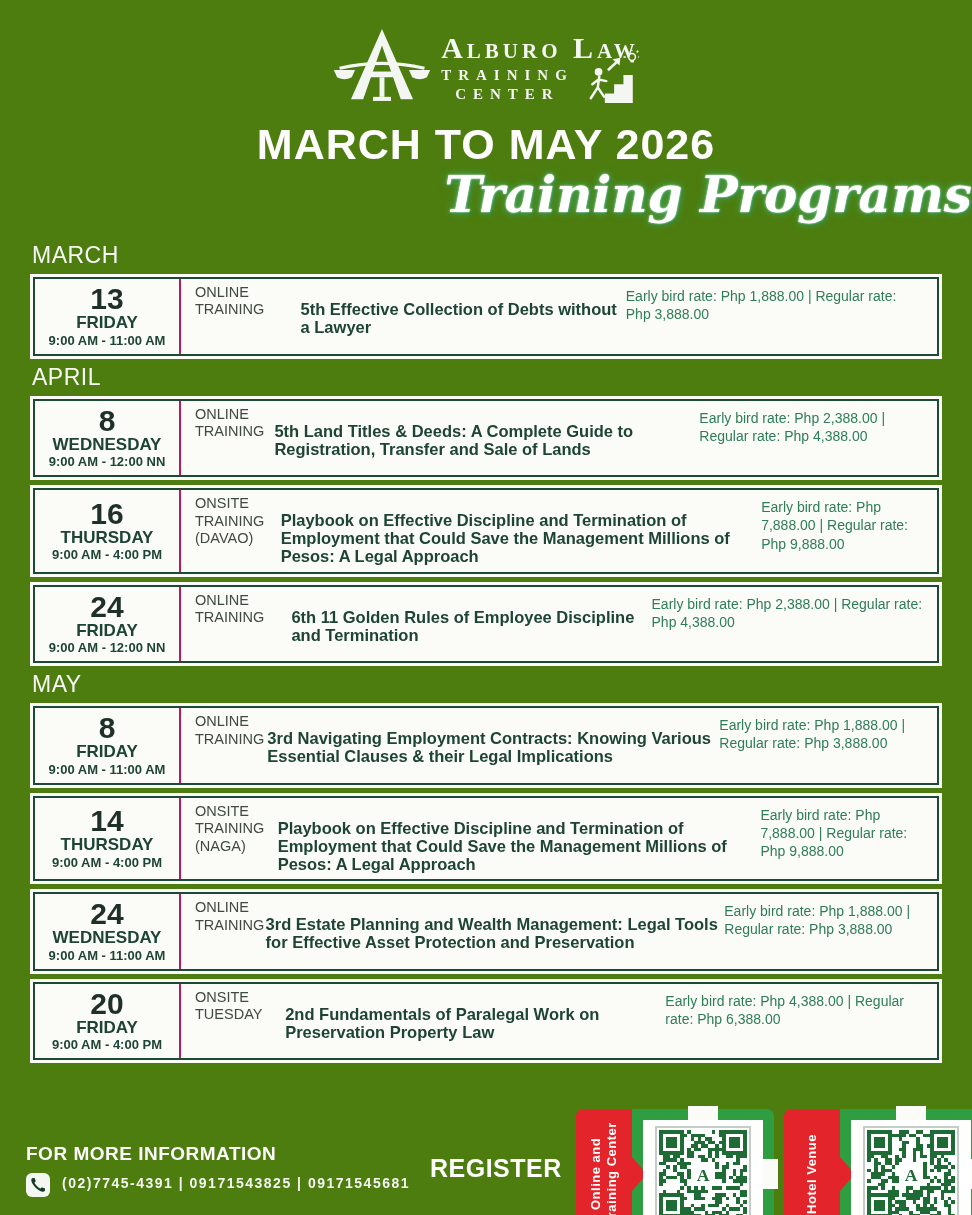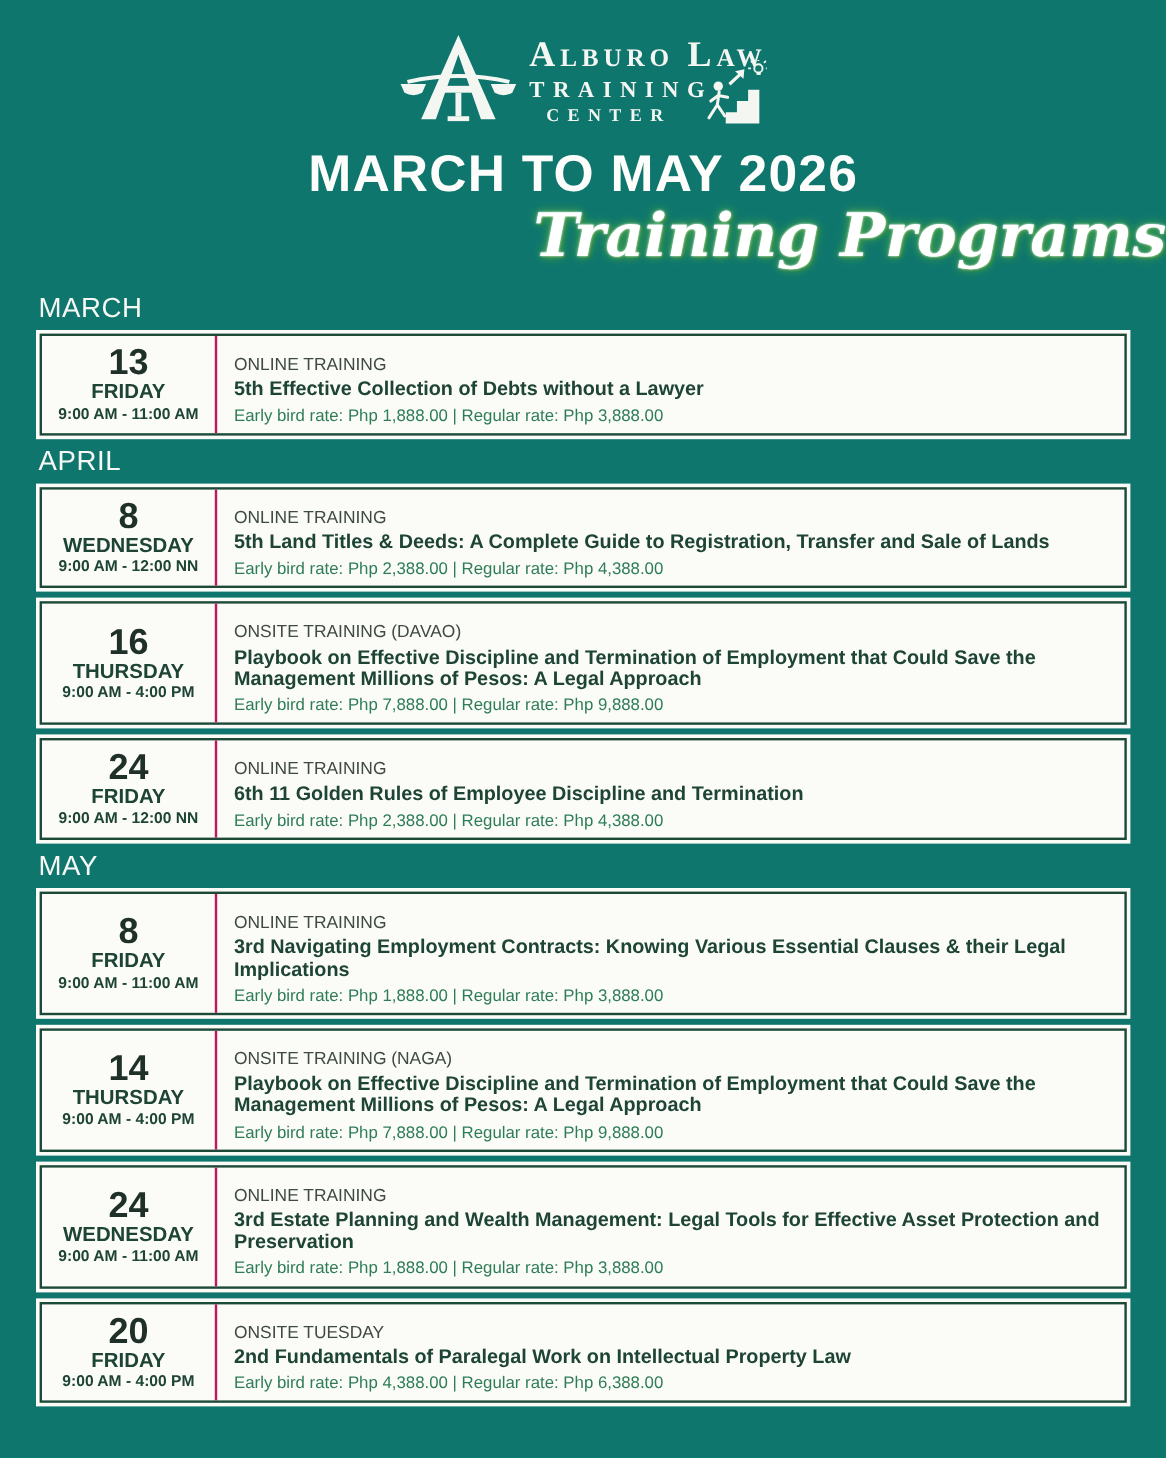"Alburo Law" .poster { background: #0f766e -> #4d7c0f }
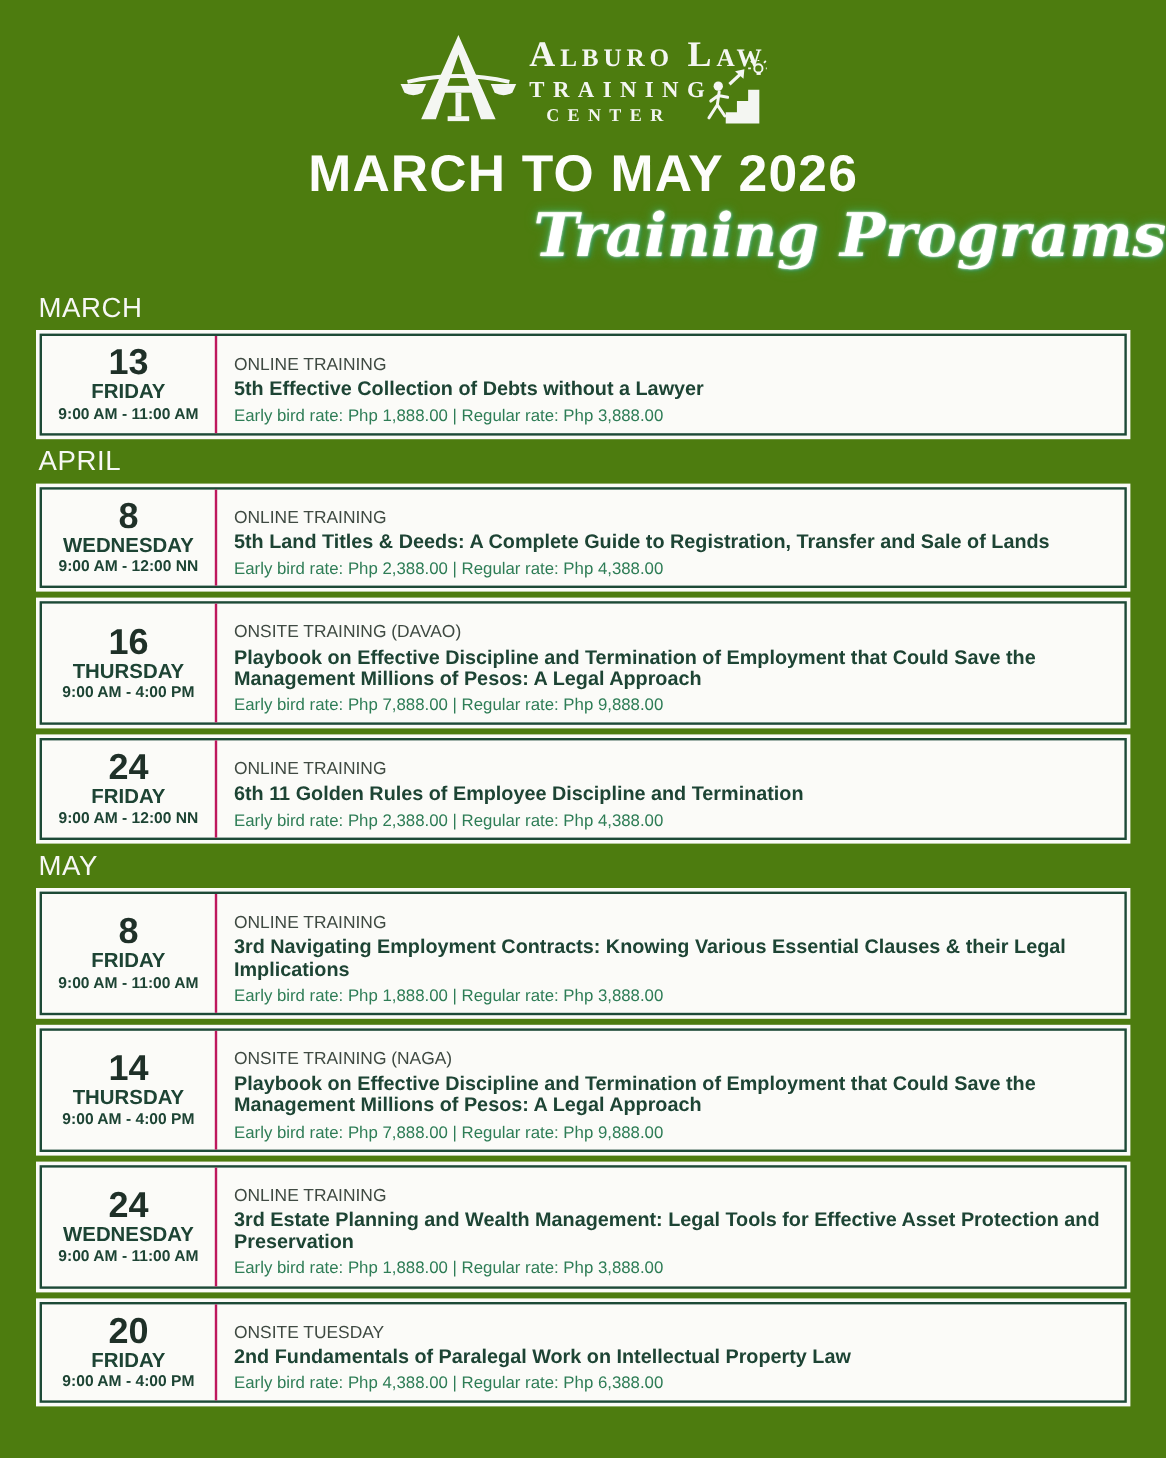"TRAINING" .logo-sub { font-size: 19px -> 15px }
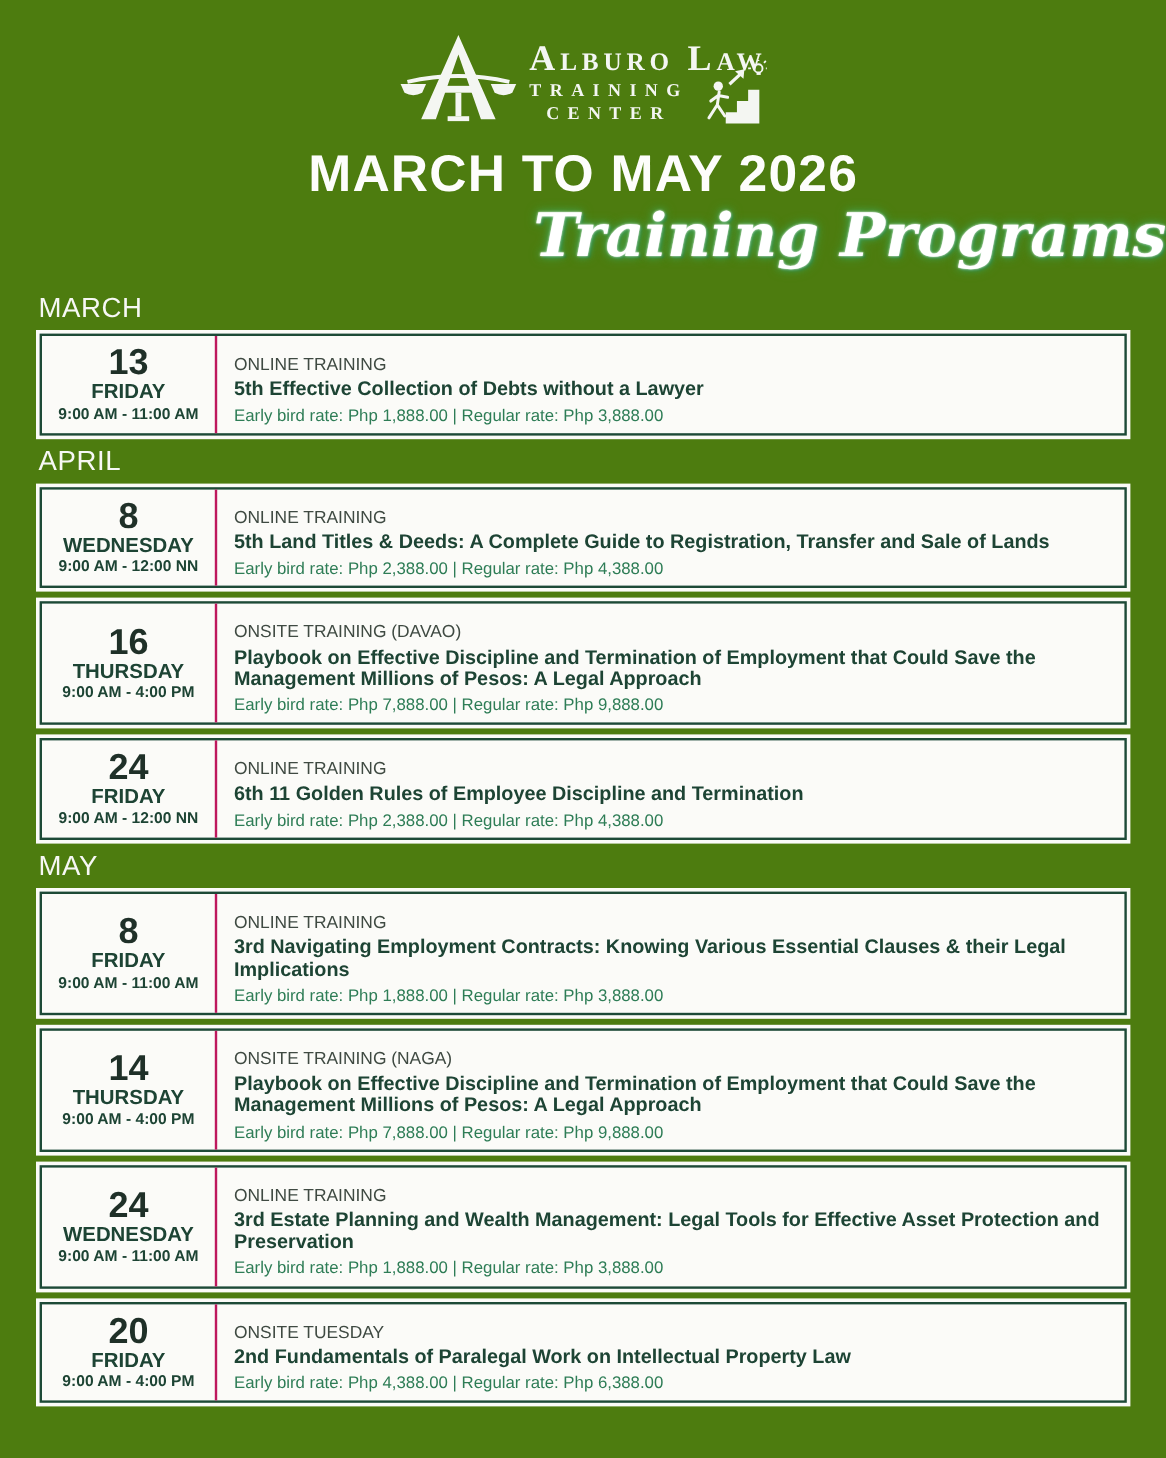"ONLINE TRAINING" .detail-cell { flex-direction: column -> row; padding: 16px 14px 6px 14px -> 5px 14px 6px 14px }
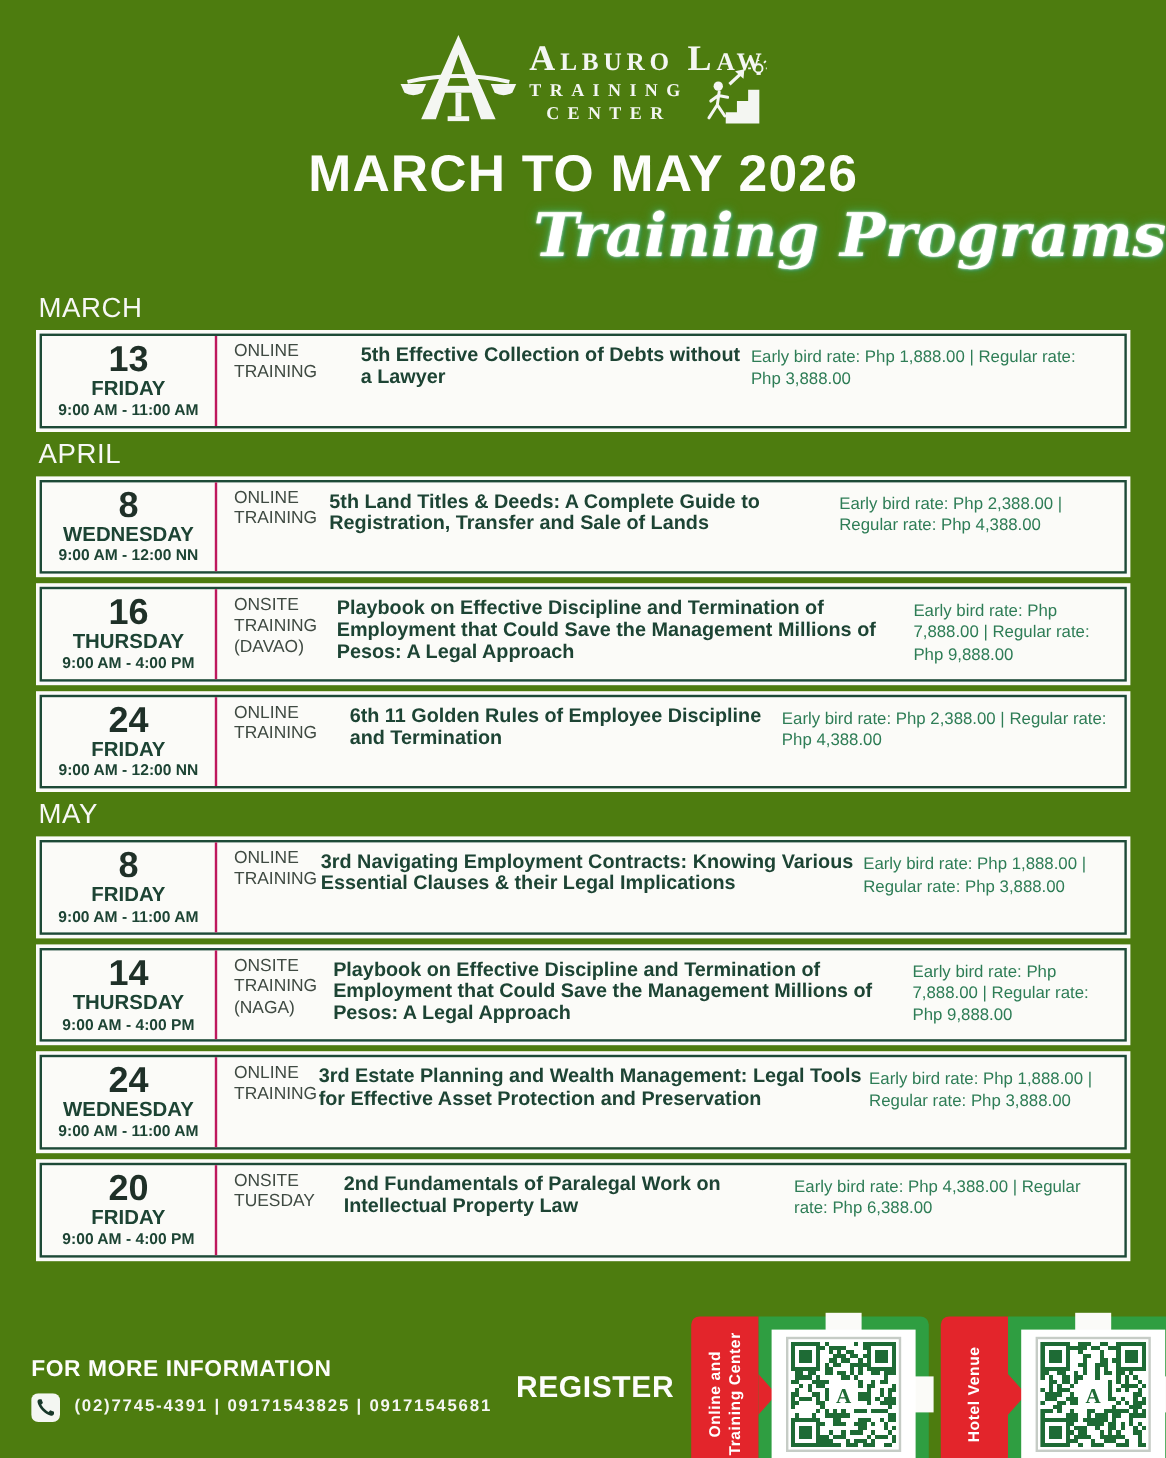"5th Effective Collection of Debts" .etitle { margin-top: 2px -> 16px }
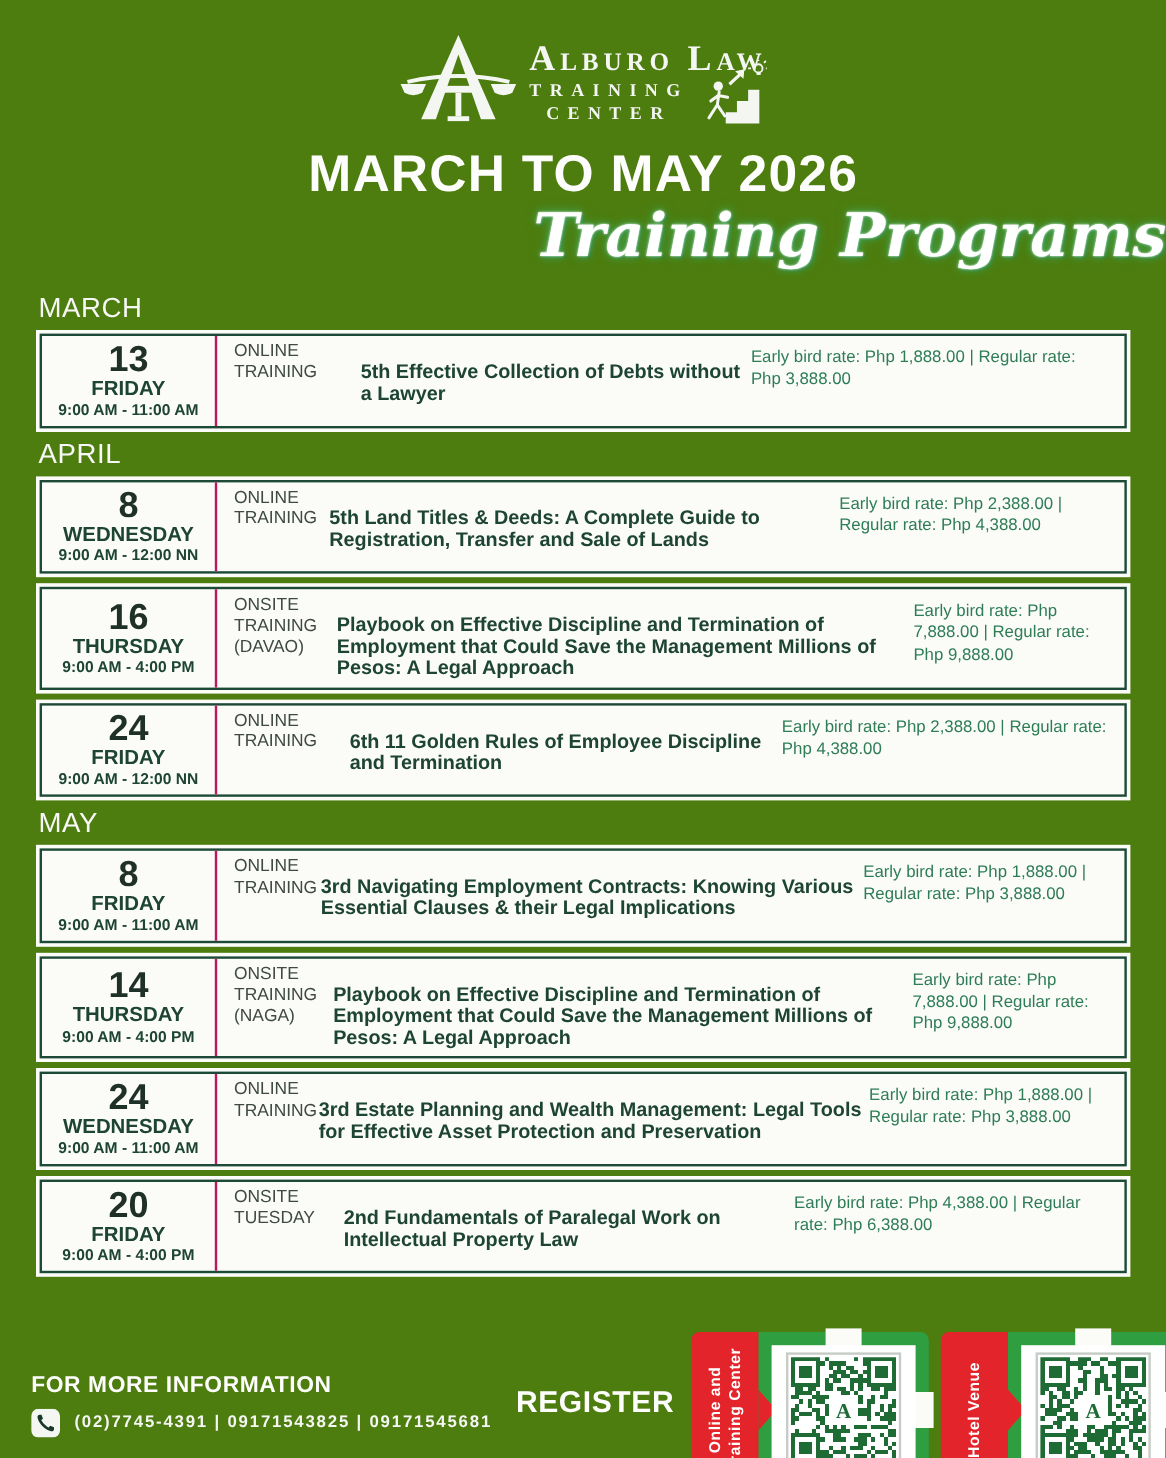"2nd Fundamentals of Paralegal Work" div.etitle { text: Intellectual -> Preservation }
